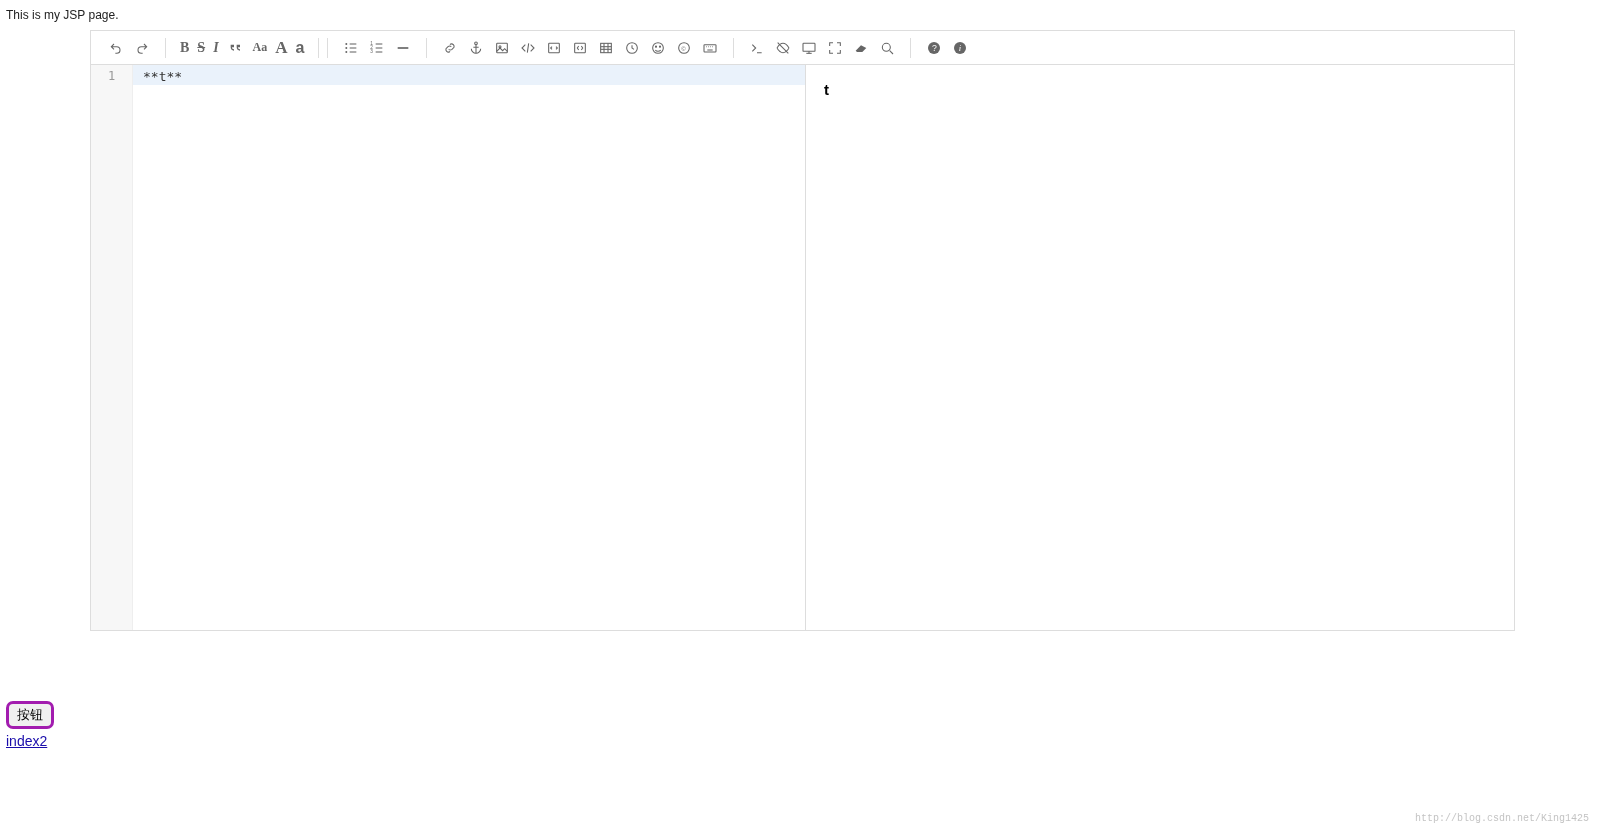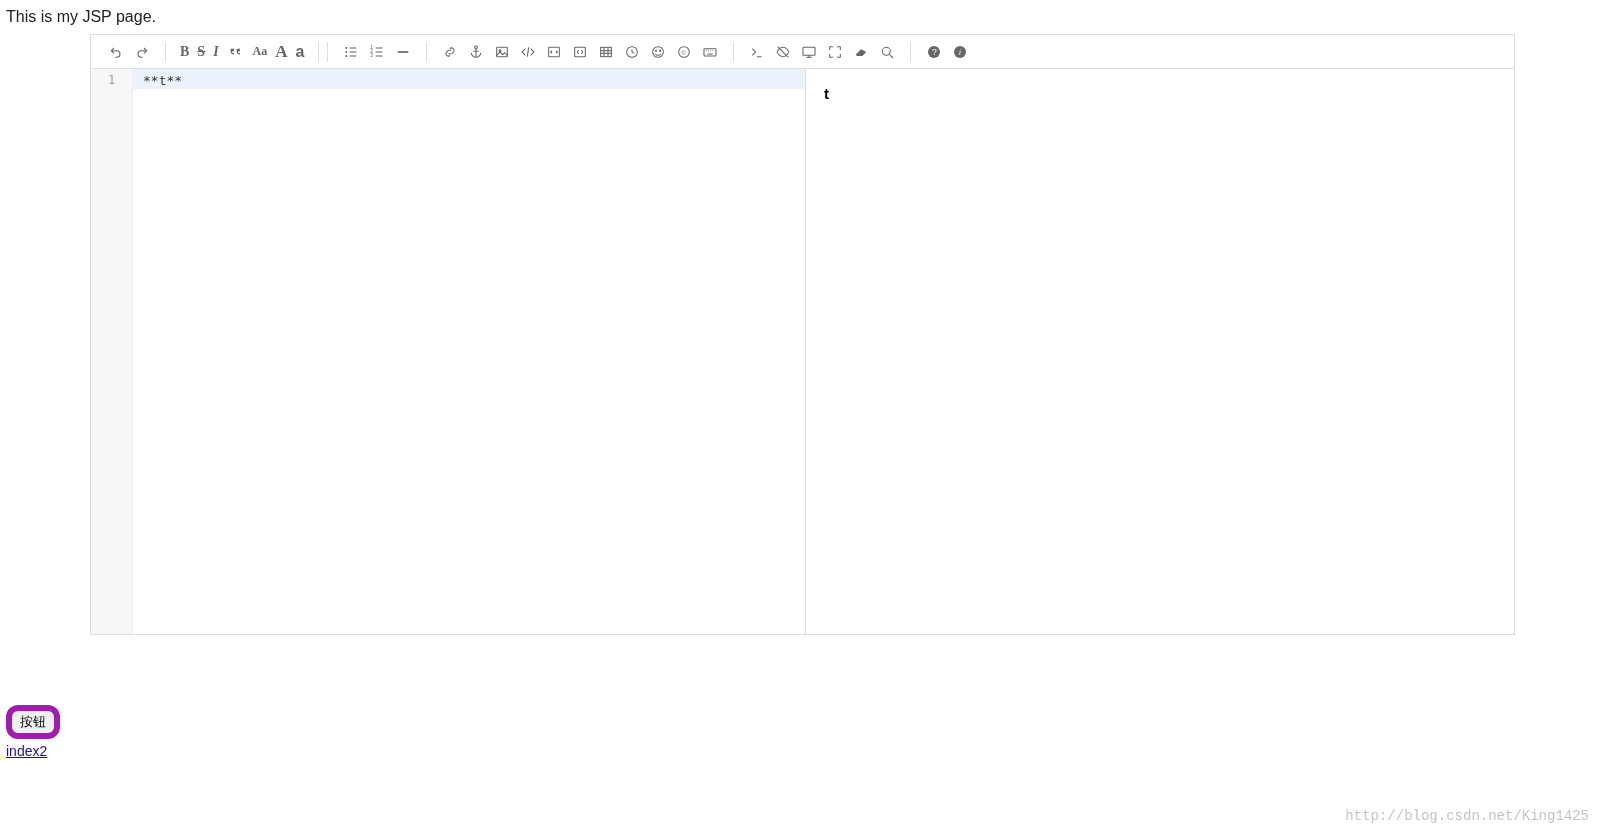"This is my JSP page." .page-title { font-size: 16px -> 12px }
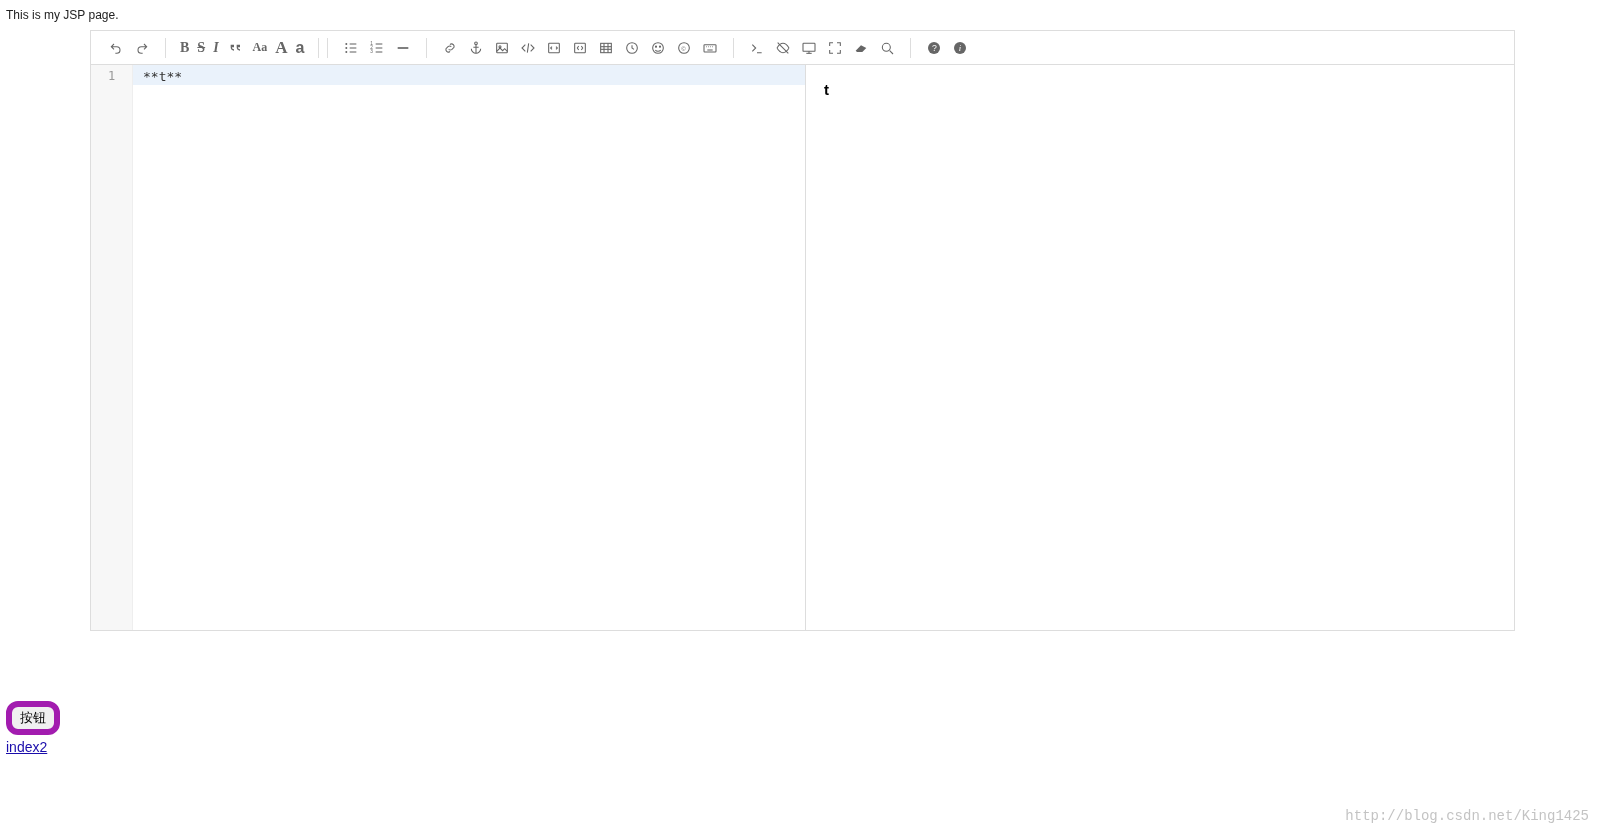"按钮" .btn { border: 6px solid #a21caf -> 3px solid #a21caf; border-radius: 12px -> 7px }
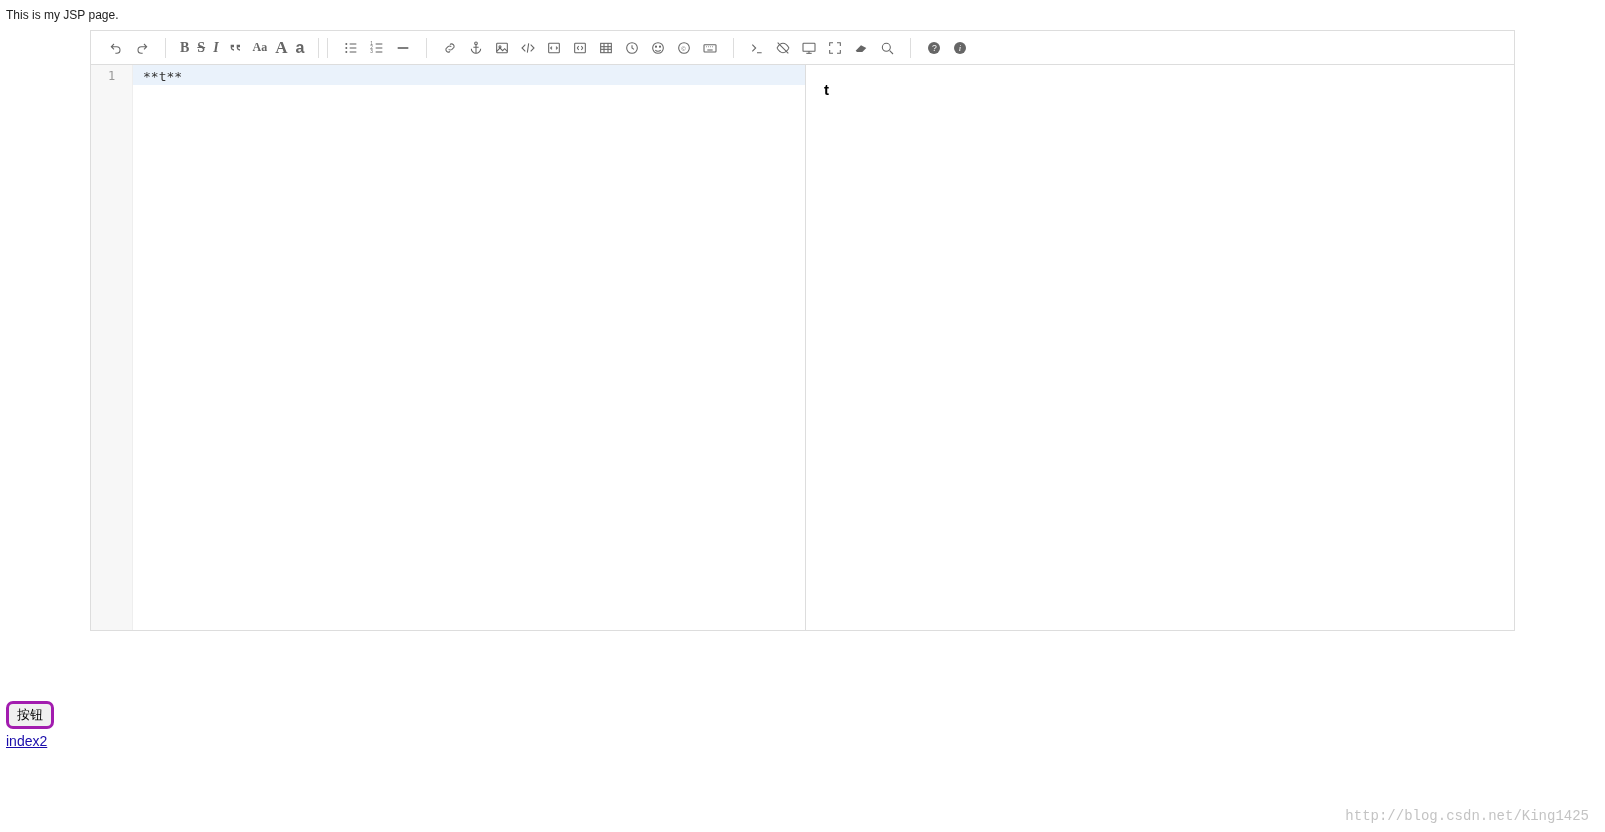"http://blog.csdn.net/King1425" .watermark { font-size: 14px -> 10px }
